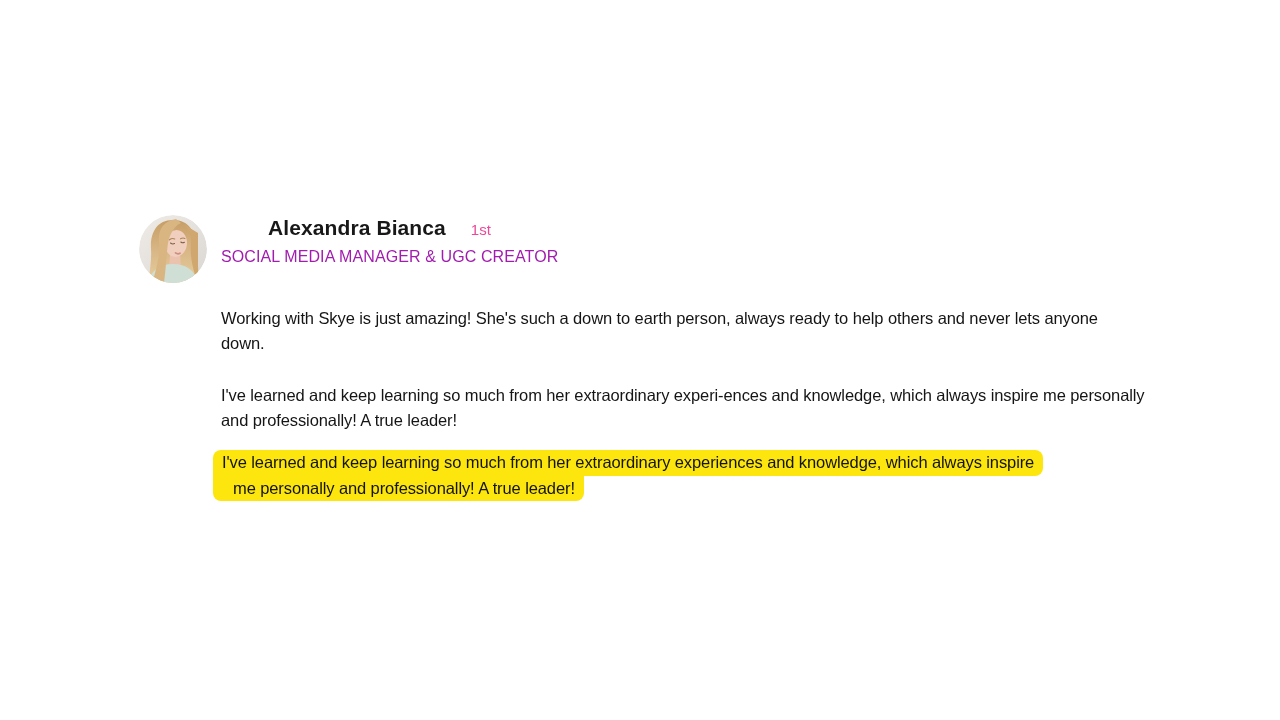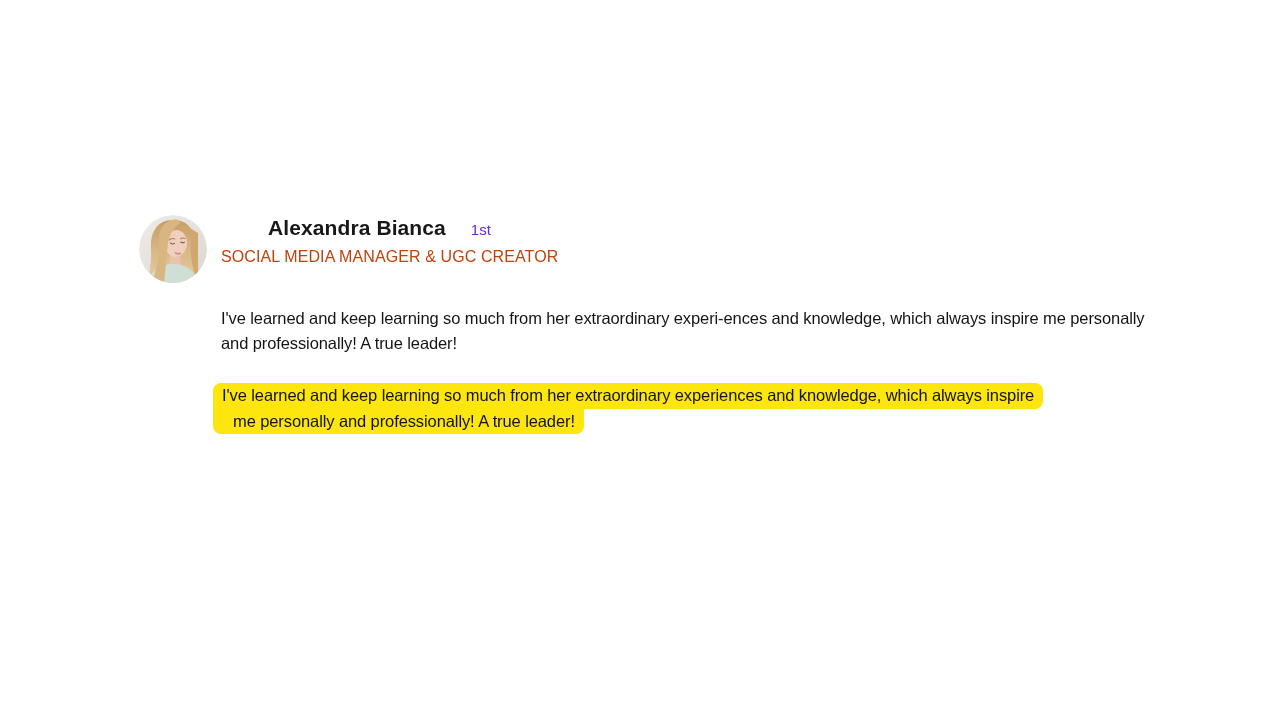"1st" .degree { color: #6d28d9 -> #ec4899 }
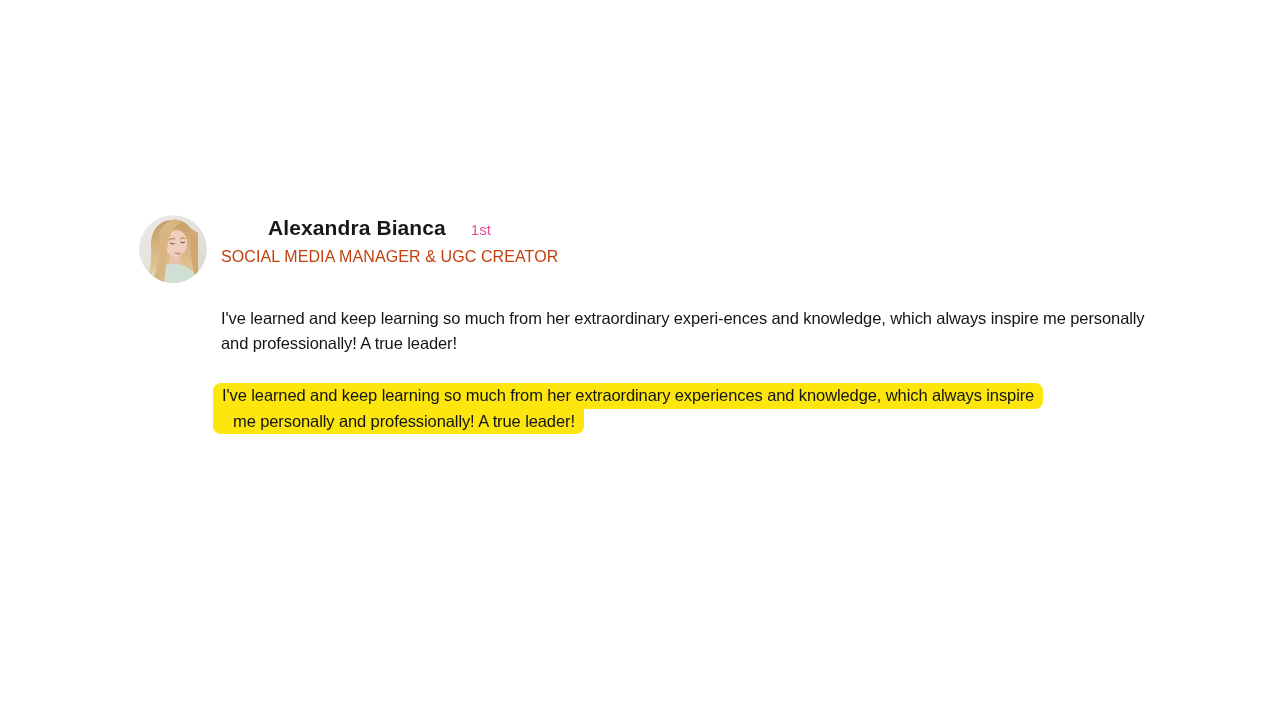"SOCIAL MEDIA MANAGER & UGC" .headline { color: #c2410c -> #a21caf }
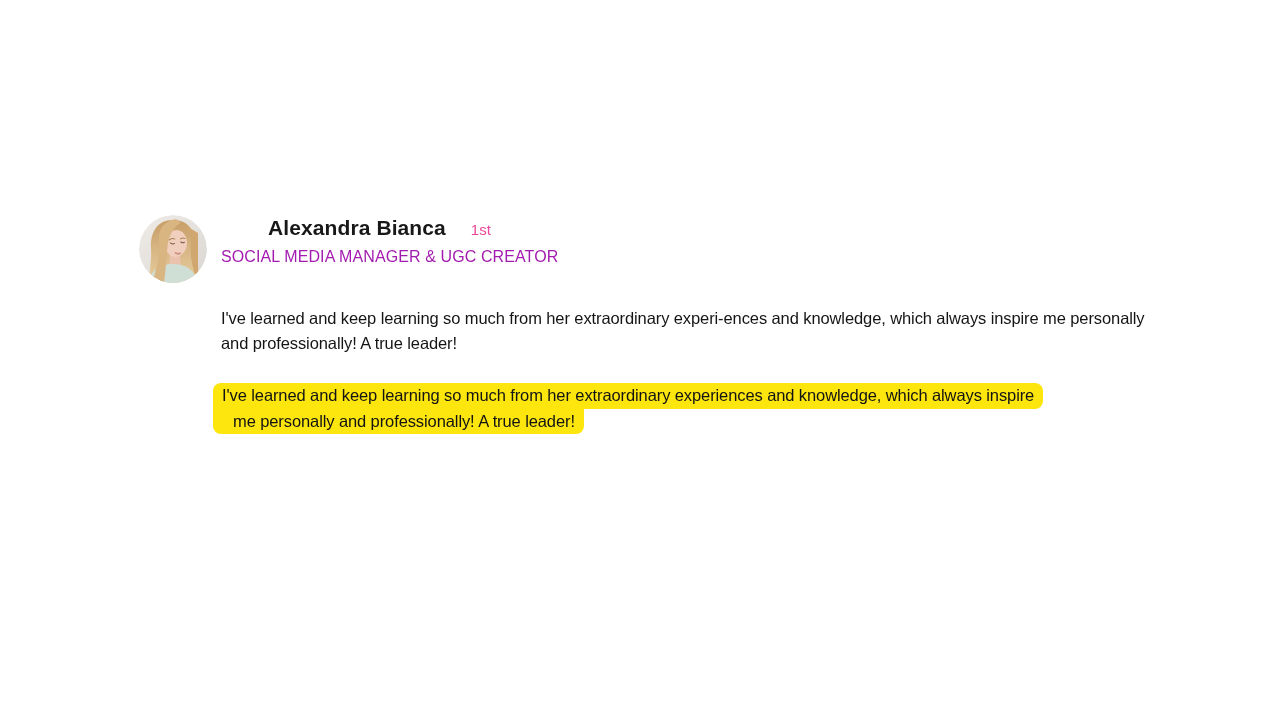"Working with Skye is just" p.para { html: none -> <p>Working with Skye is just amazing! She's such a down to earth person, always ready to help others and never lets anyone down.</p> }
